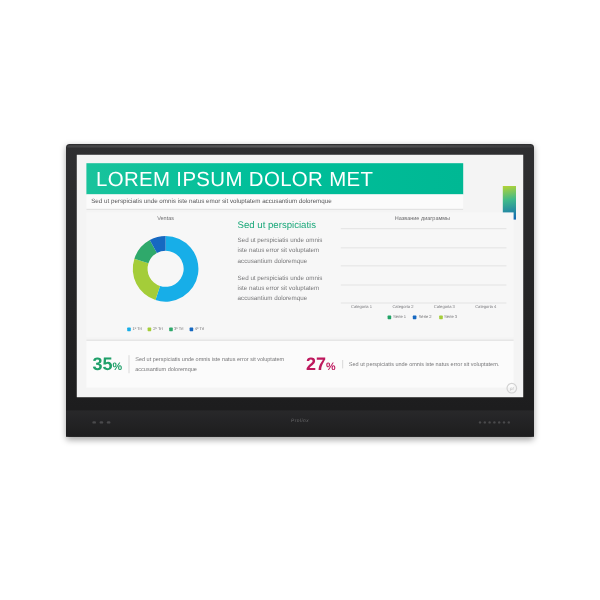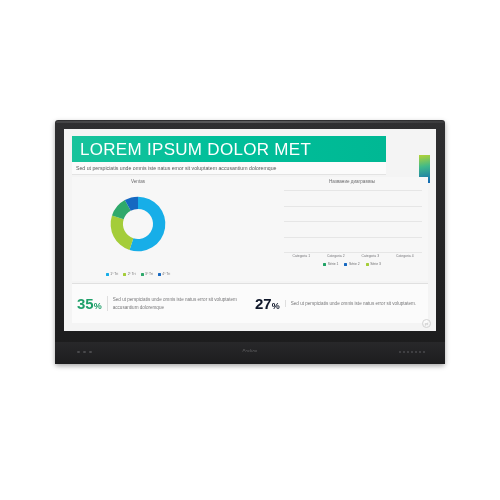"Sed ut perspiciatis" div.text-col { html: none -> <div> <div>Sed ut perspiciatis</div> <div>Sed ut perspiciatis unde omnis iste natus error sit voluptatem accusantium doloremque</div> <div>Sed ut perspiciatis unde omnis iste natus error sit voluptatem accusantium doloremque</div> </div> }
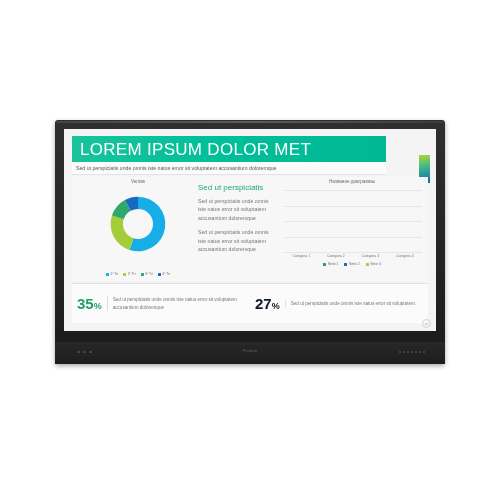"27%" div.stat-num { color: #0f172a -> #be185d }
